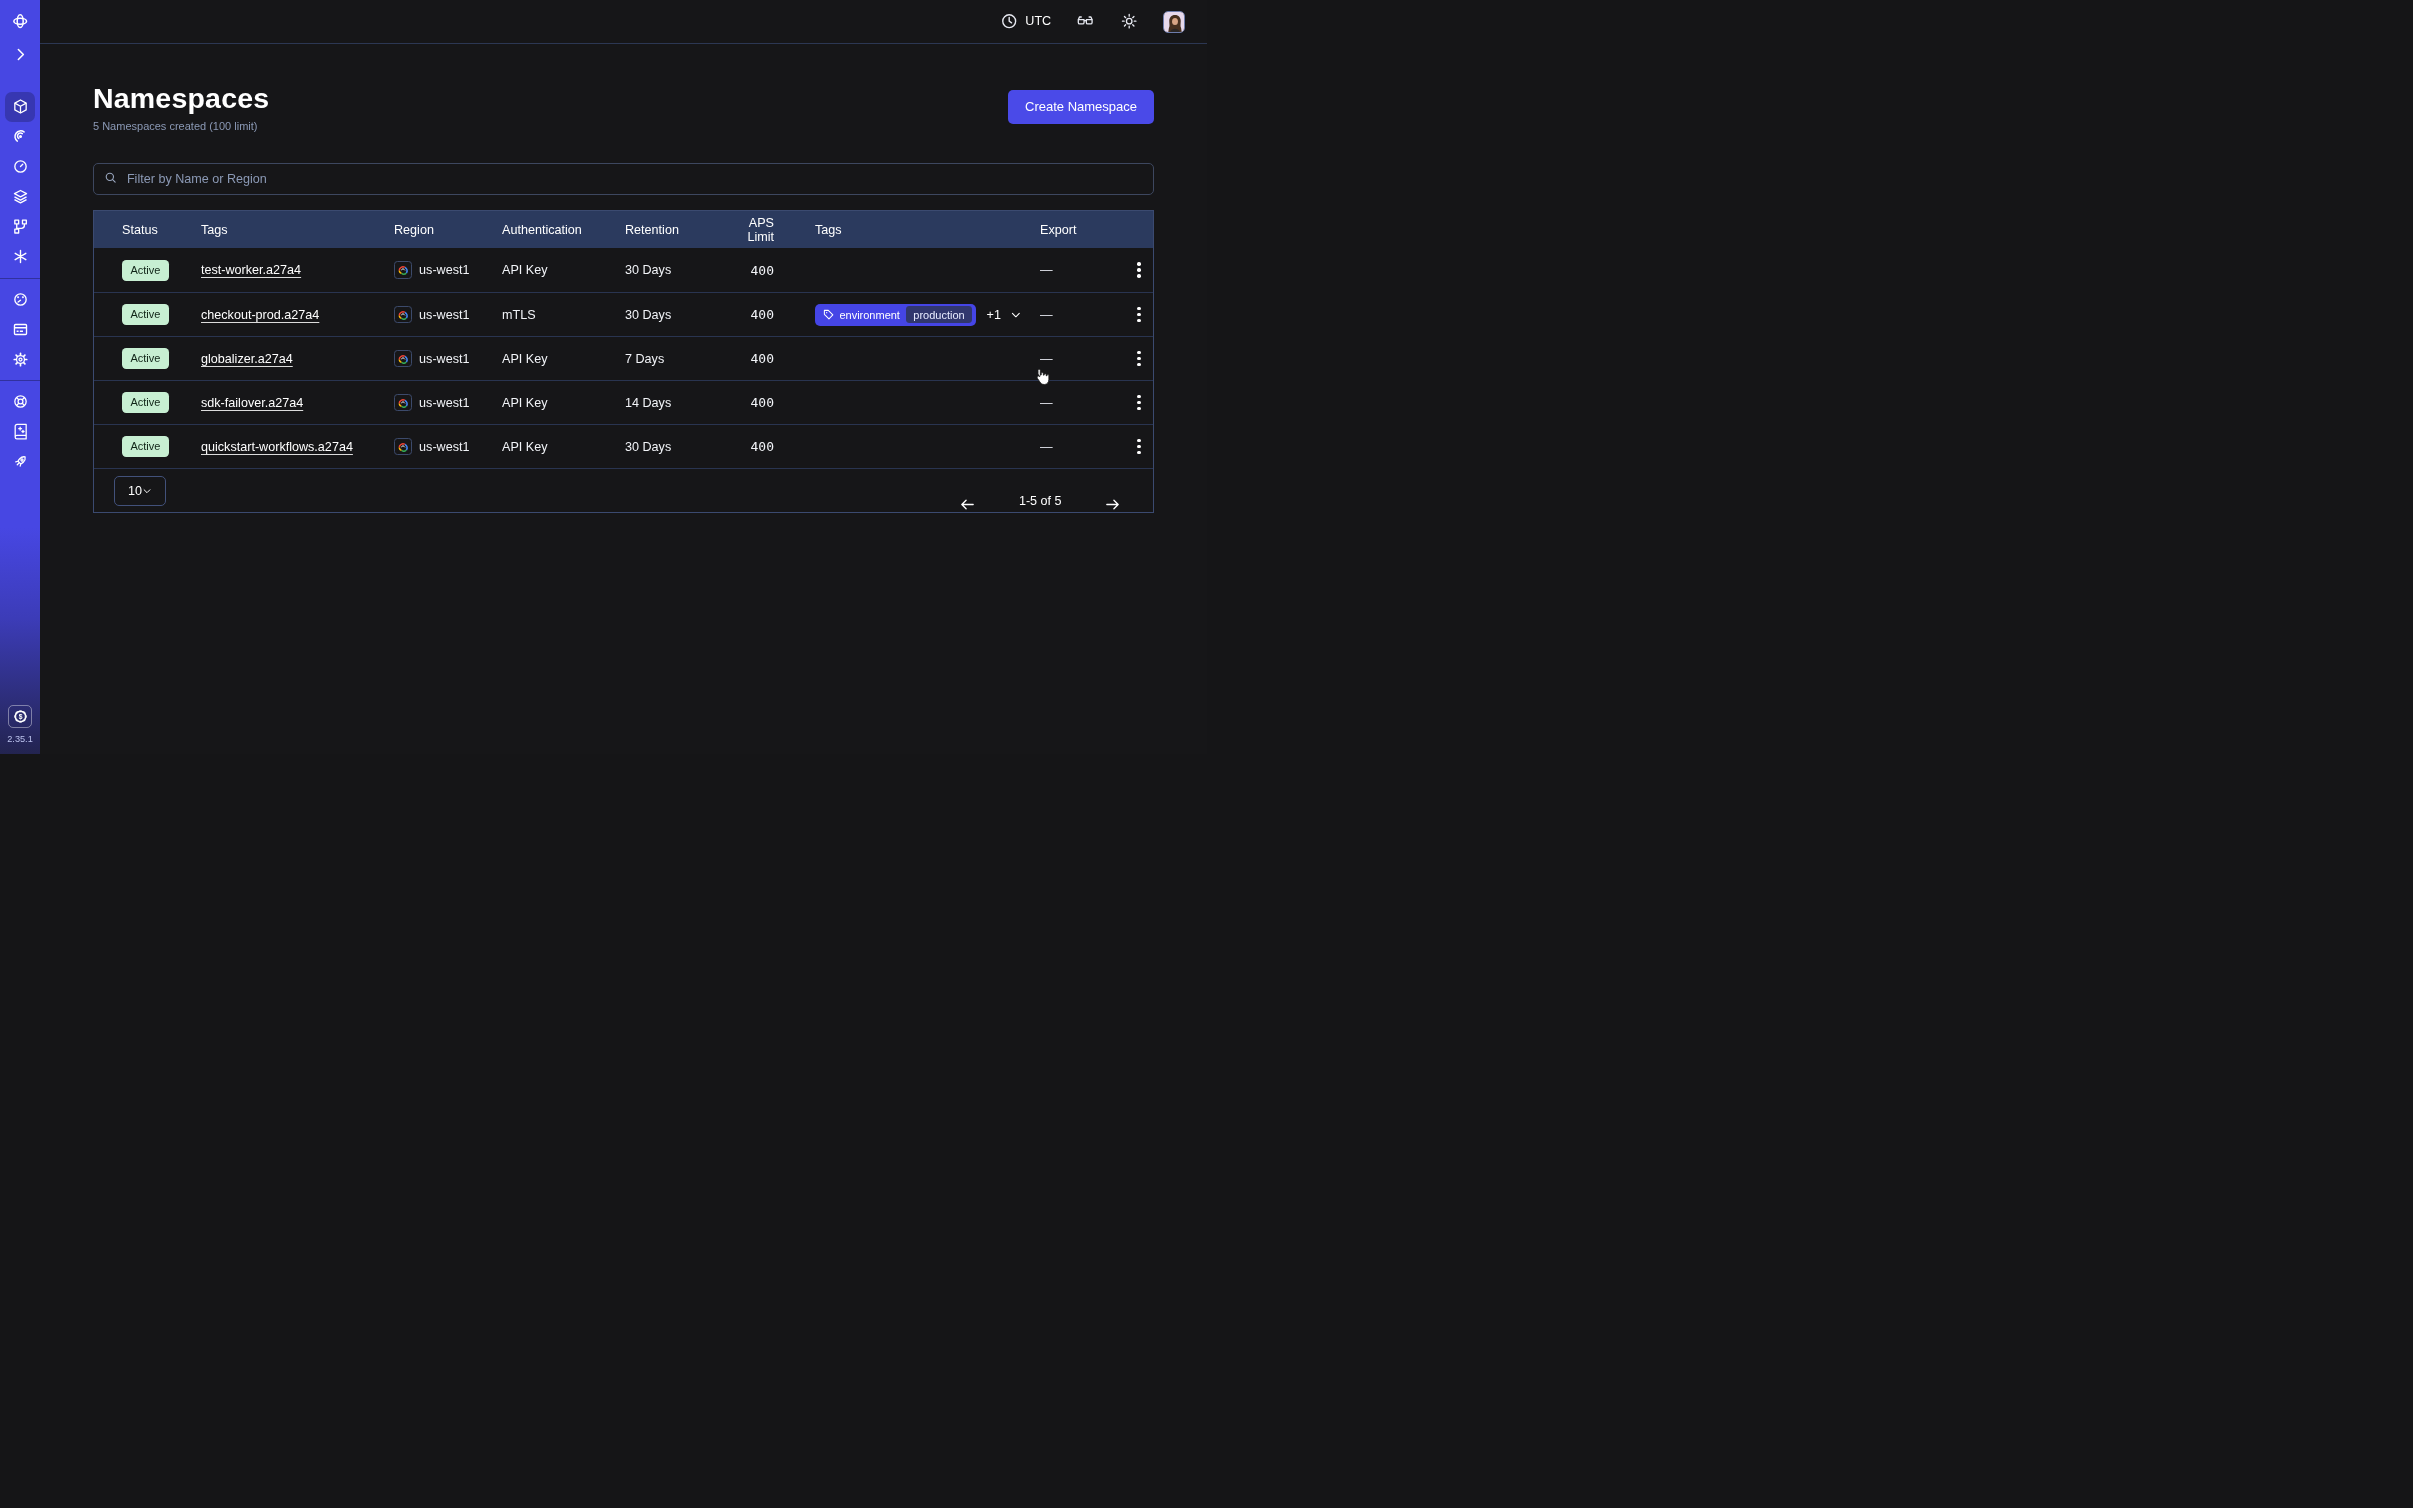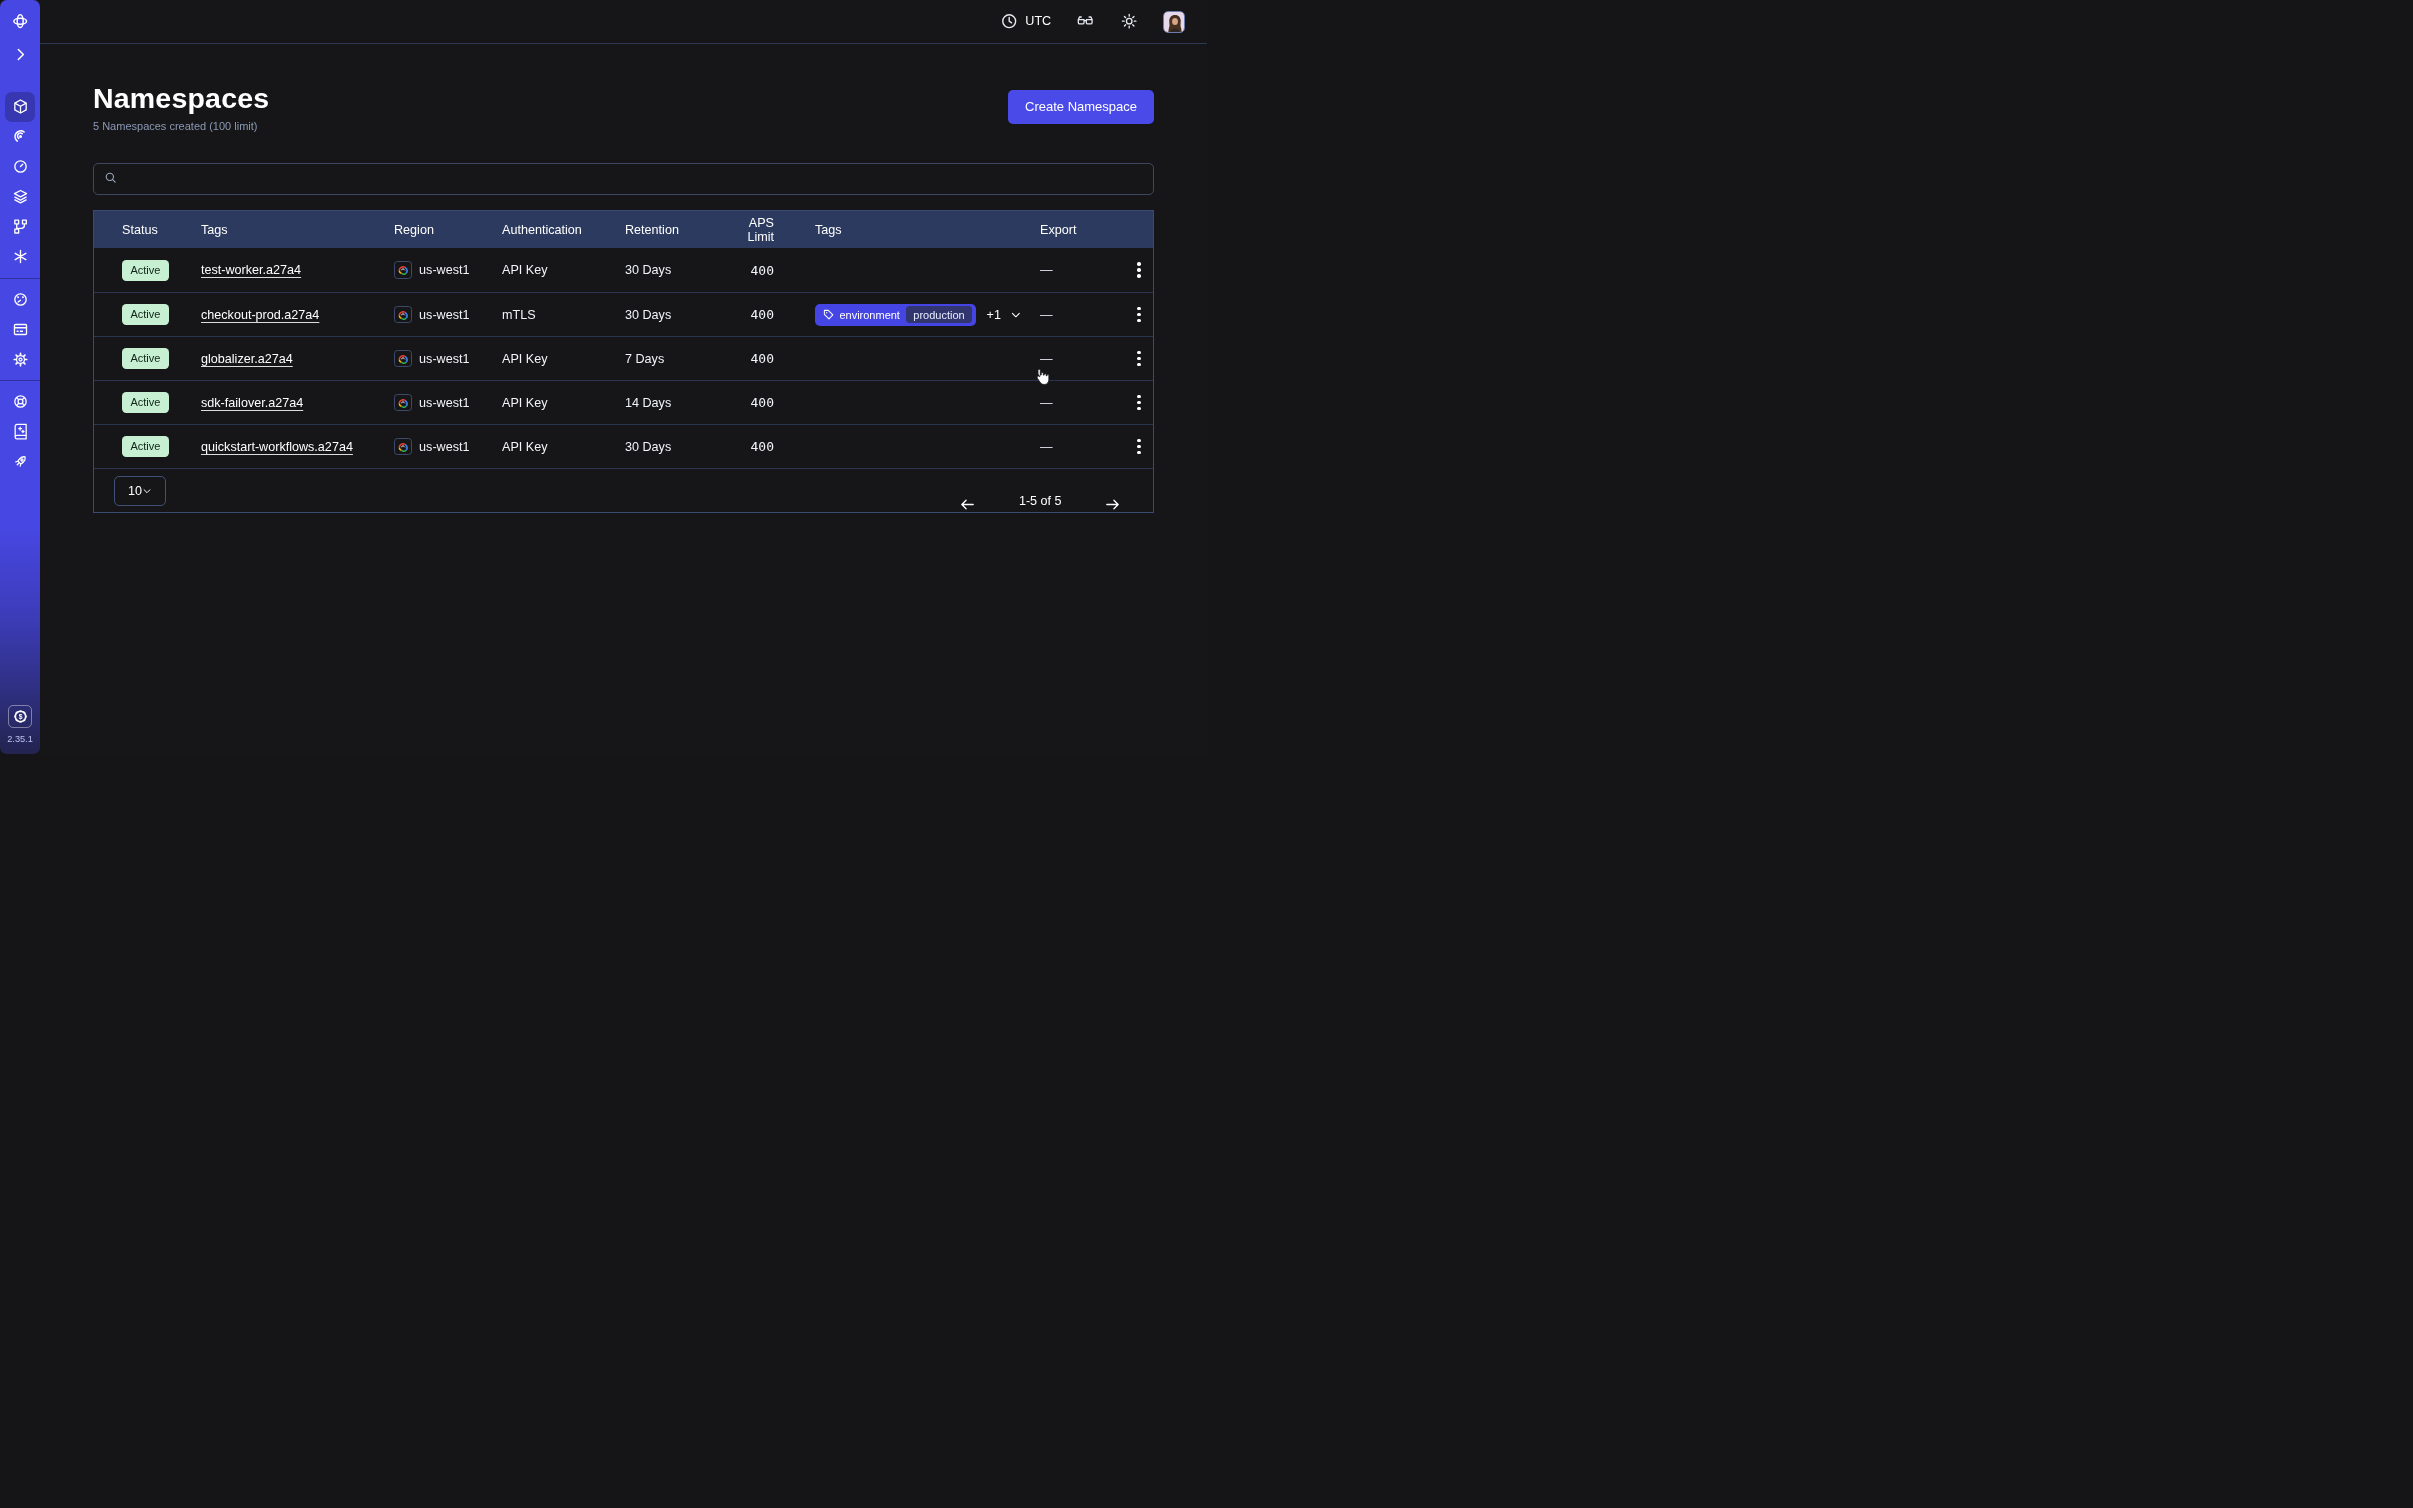"Filter by Name or Region" input { html: none -> <input> }
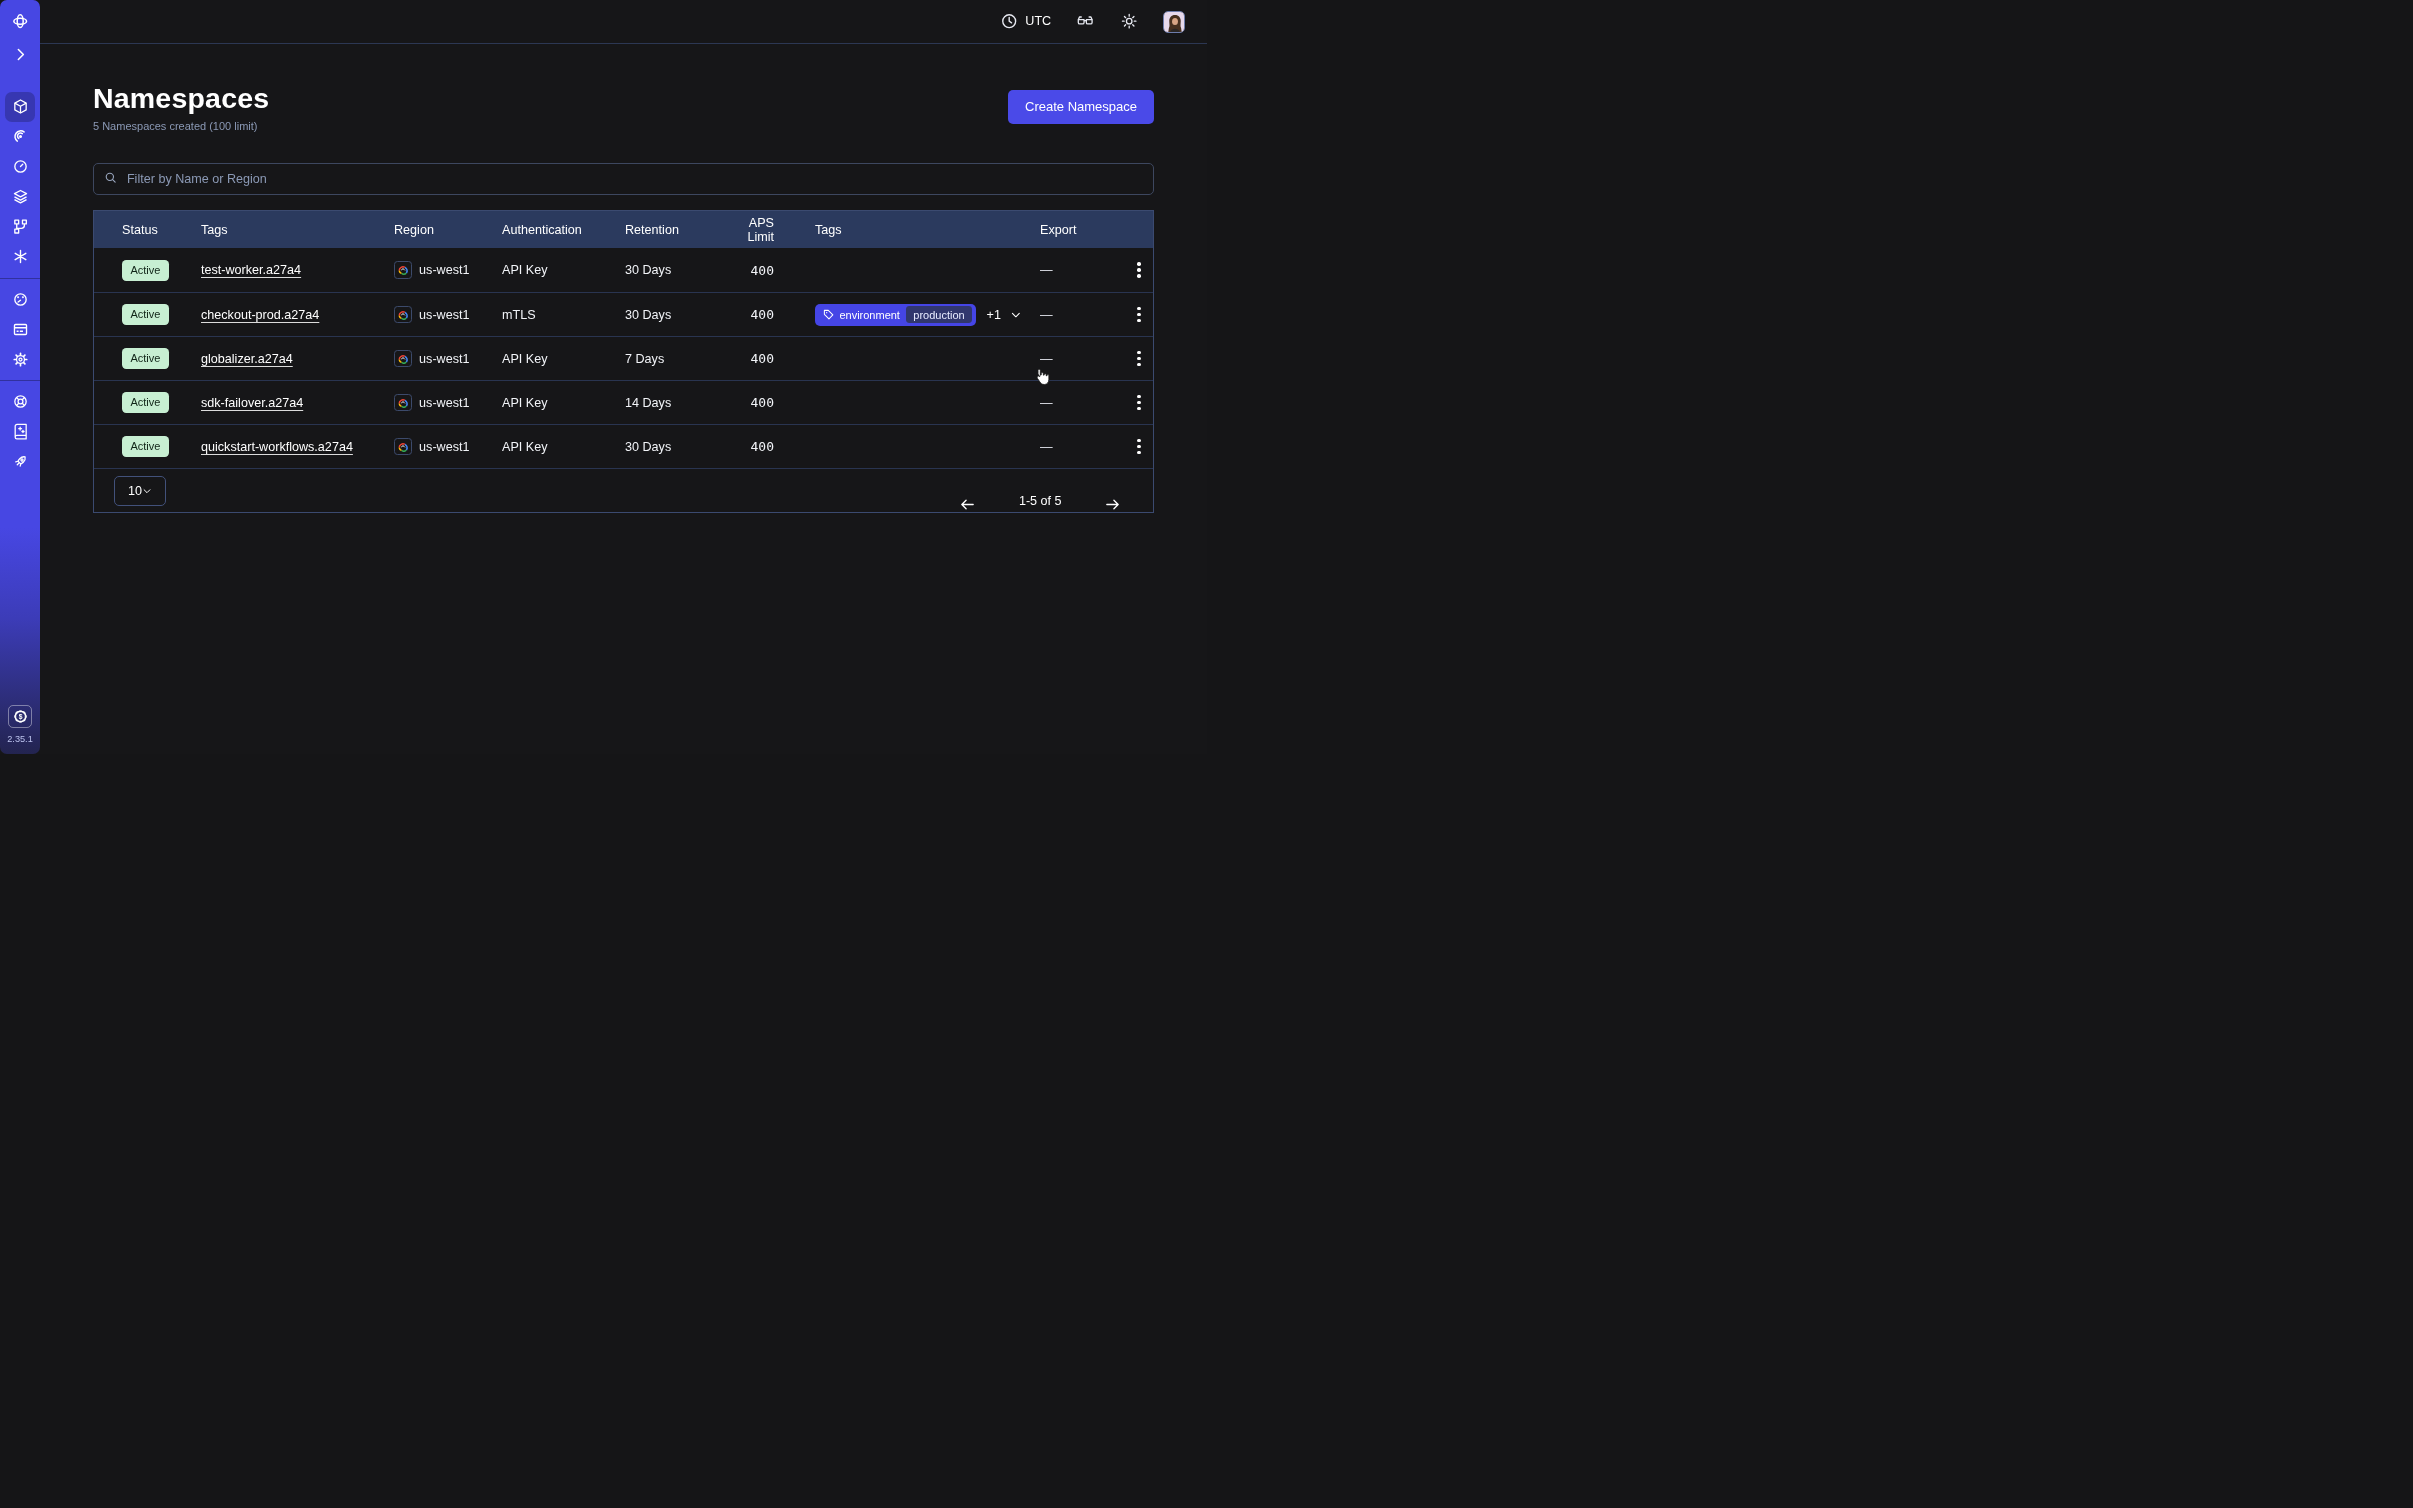"2.35.1" .sidebar { border-radius: 7px -> none }
